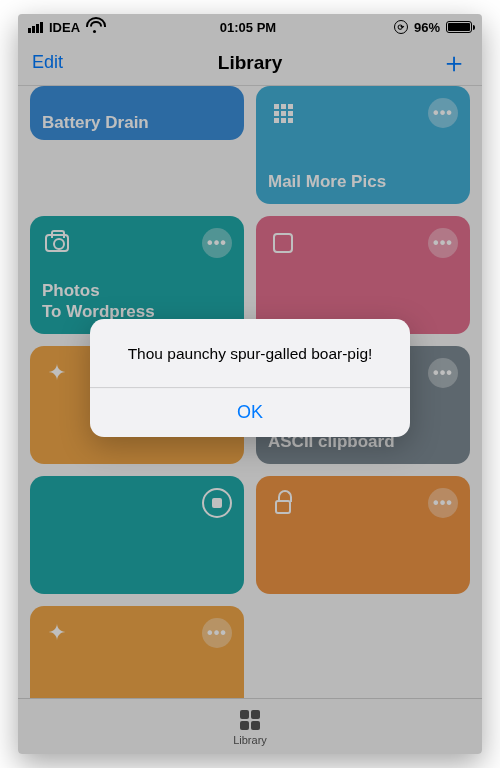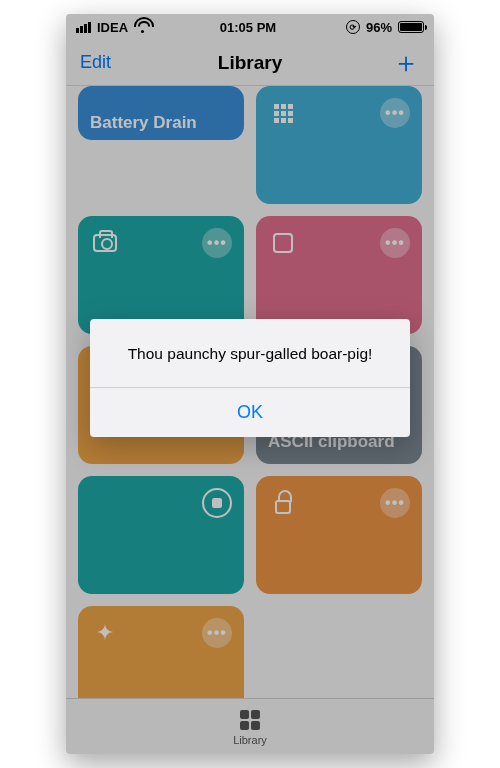"IDEA" .frame { width: 368px -> 464px }
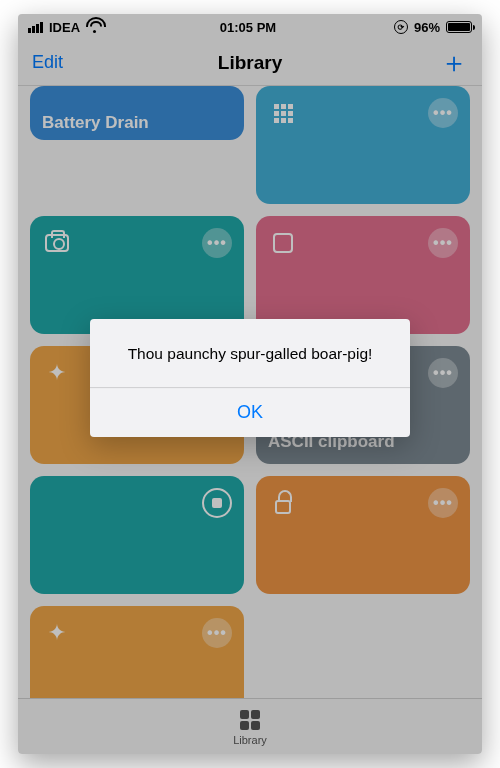"Mail More Pics" div.card-title { html: none -> <div>Mail More Pics</div> }
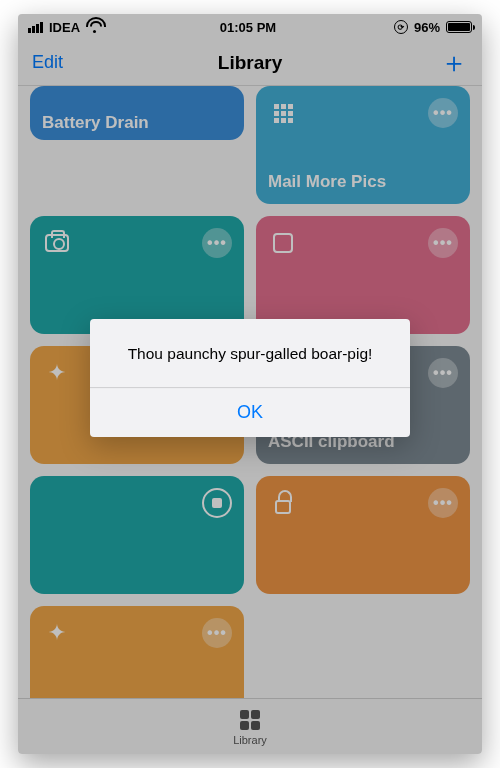"Photos" div.card-title { html: none -> <div>Photos<br>To Wordpress</div> }
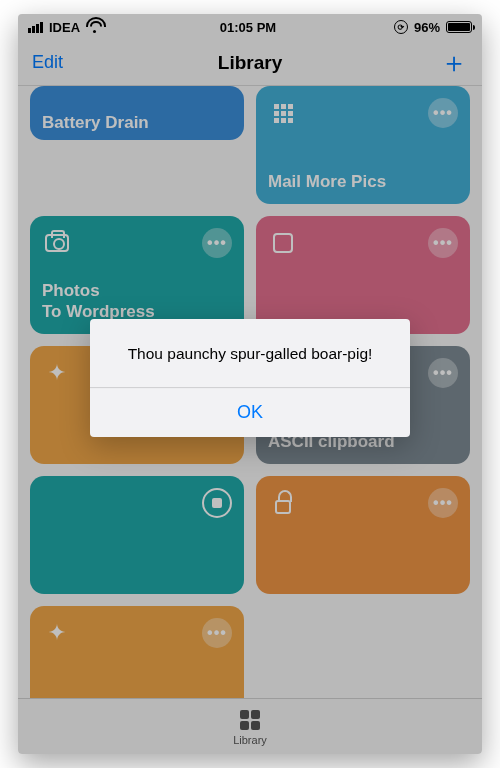"Thou paunchy spur-galled boar-pig!" .alert { border-radius: 4px -> 14px }
